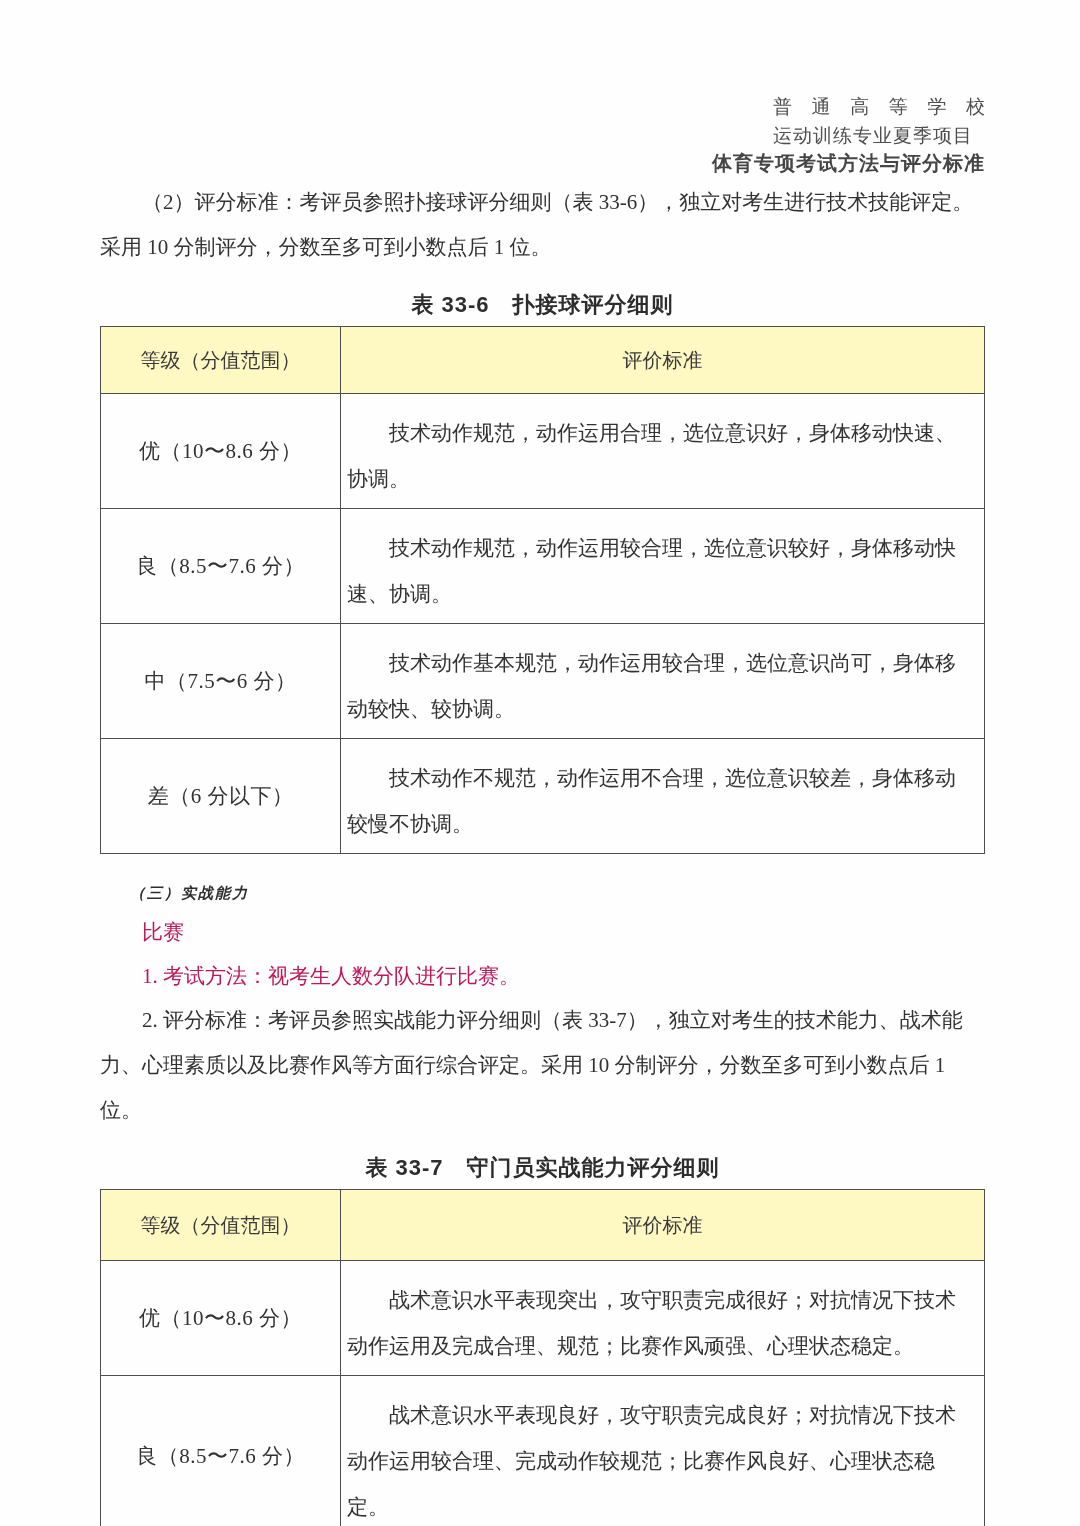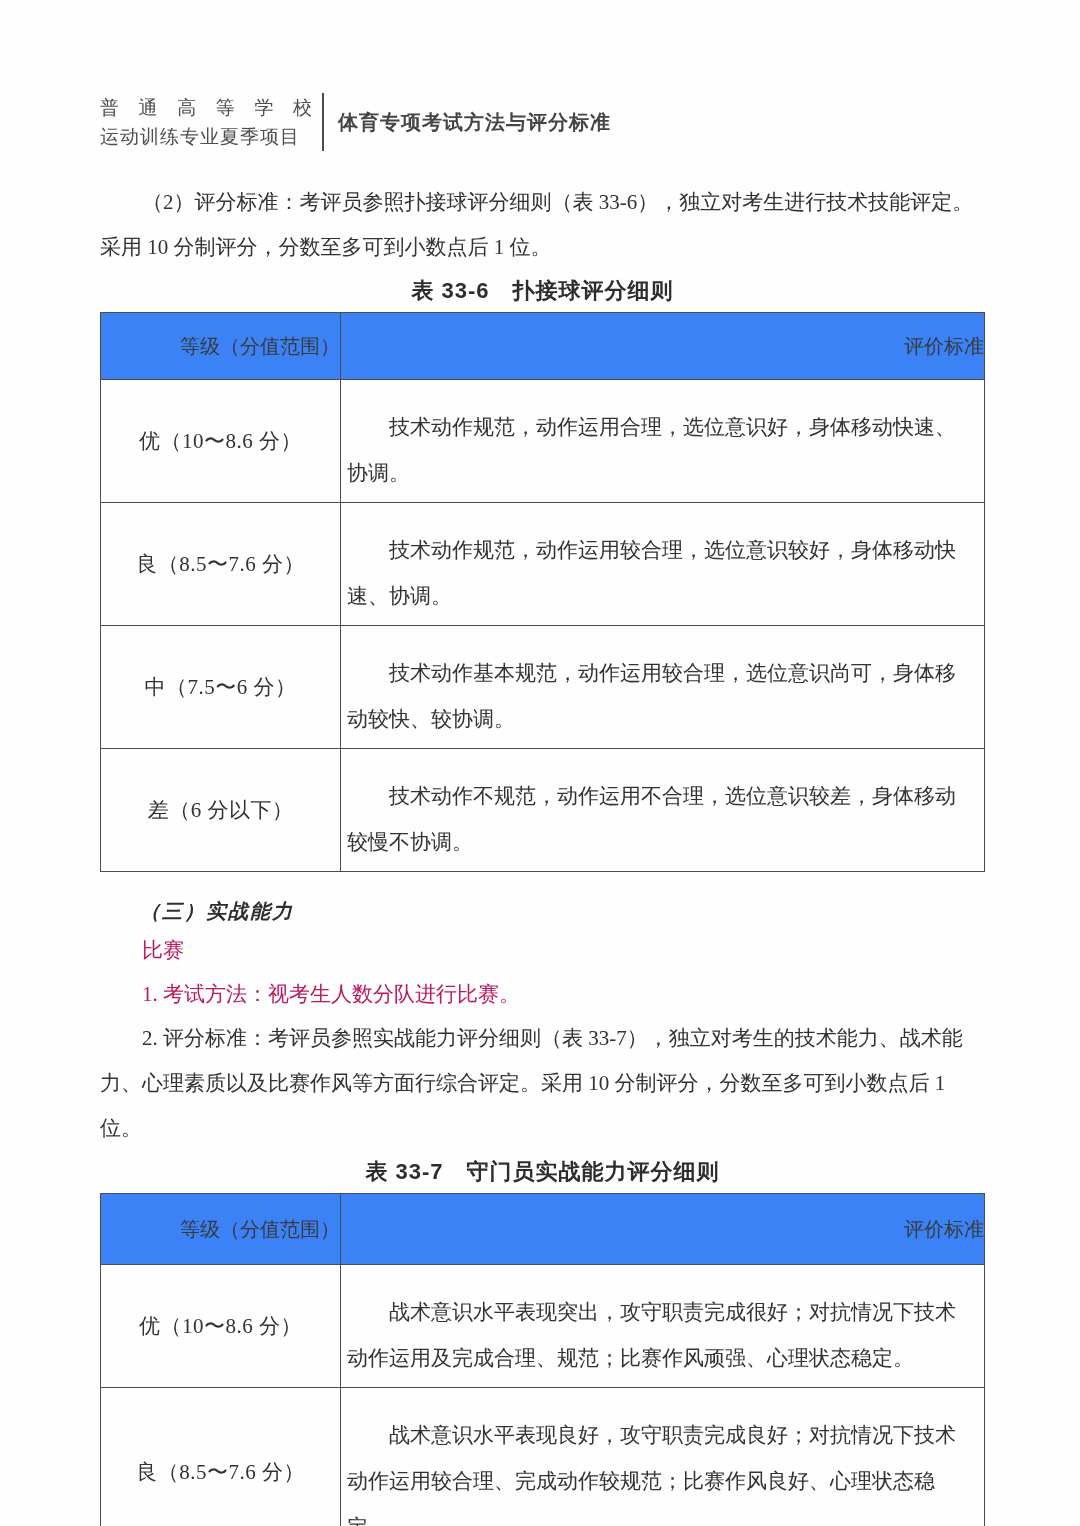"普 通 高 等 学" .running-head { align-items: center -> flex-end; flex-direction: none -> column }
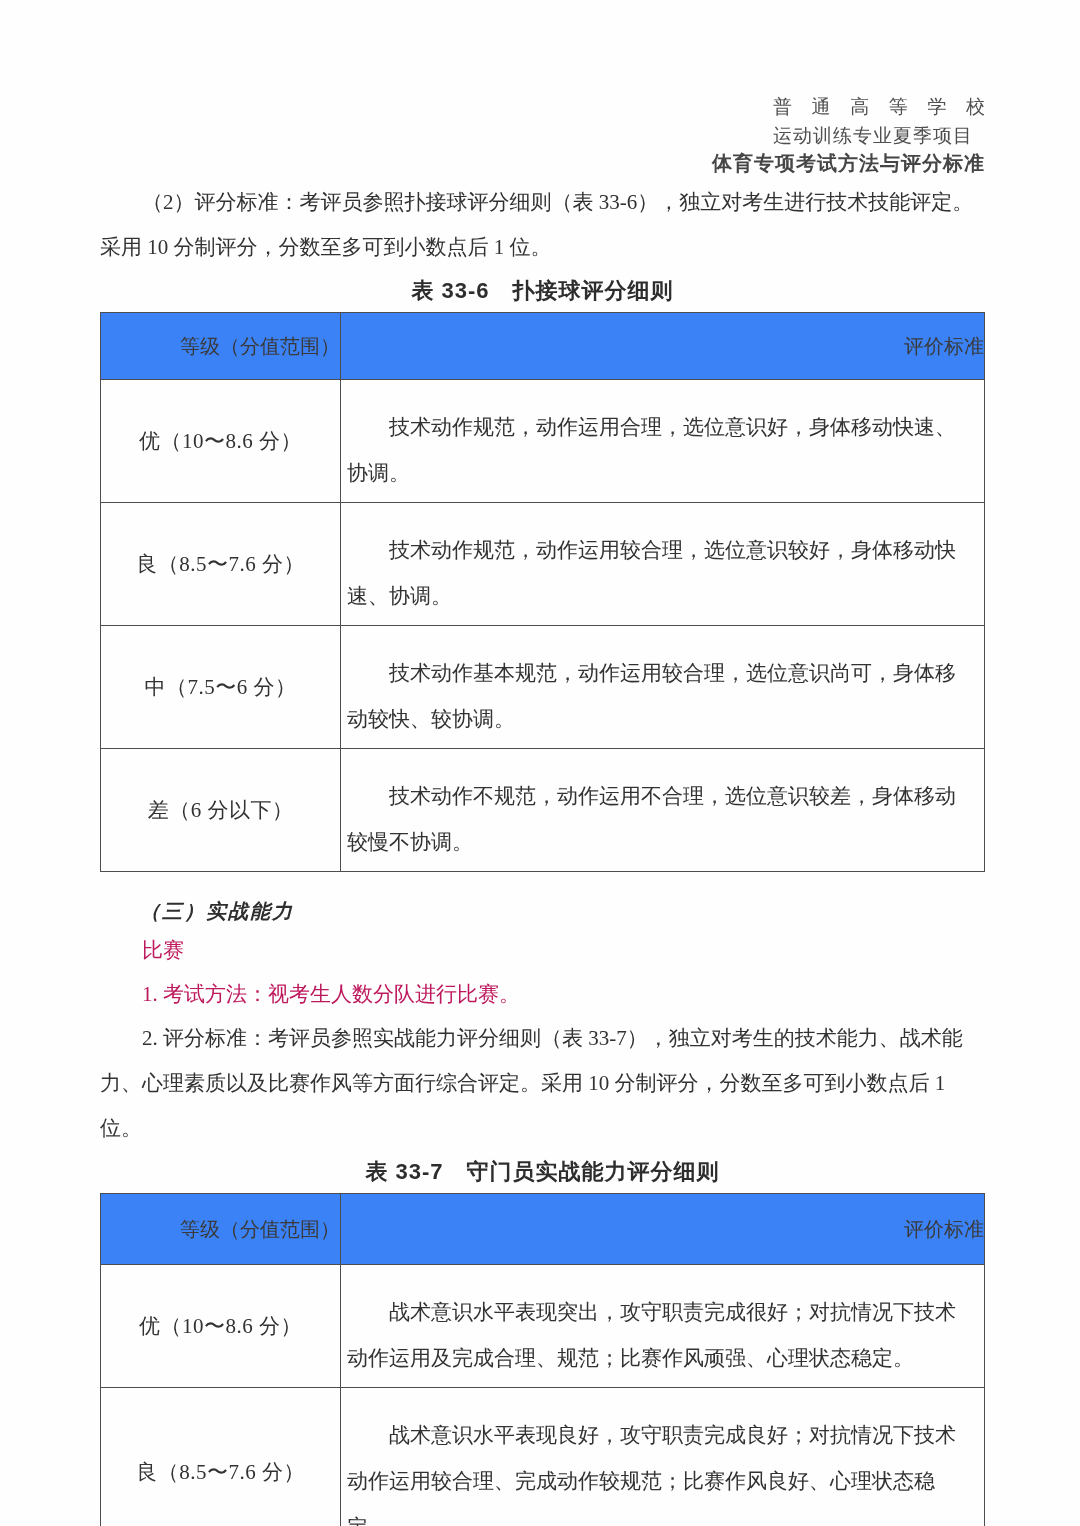"表 33-6 扑接球评分细则" .tbl-caption { margin-top: none -> 14px }
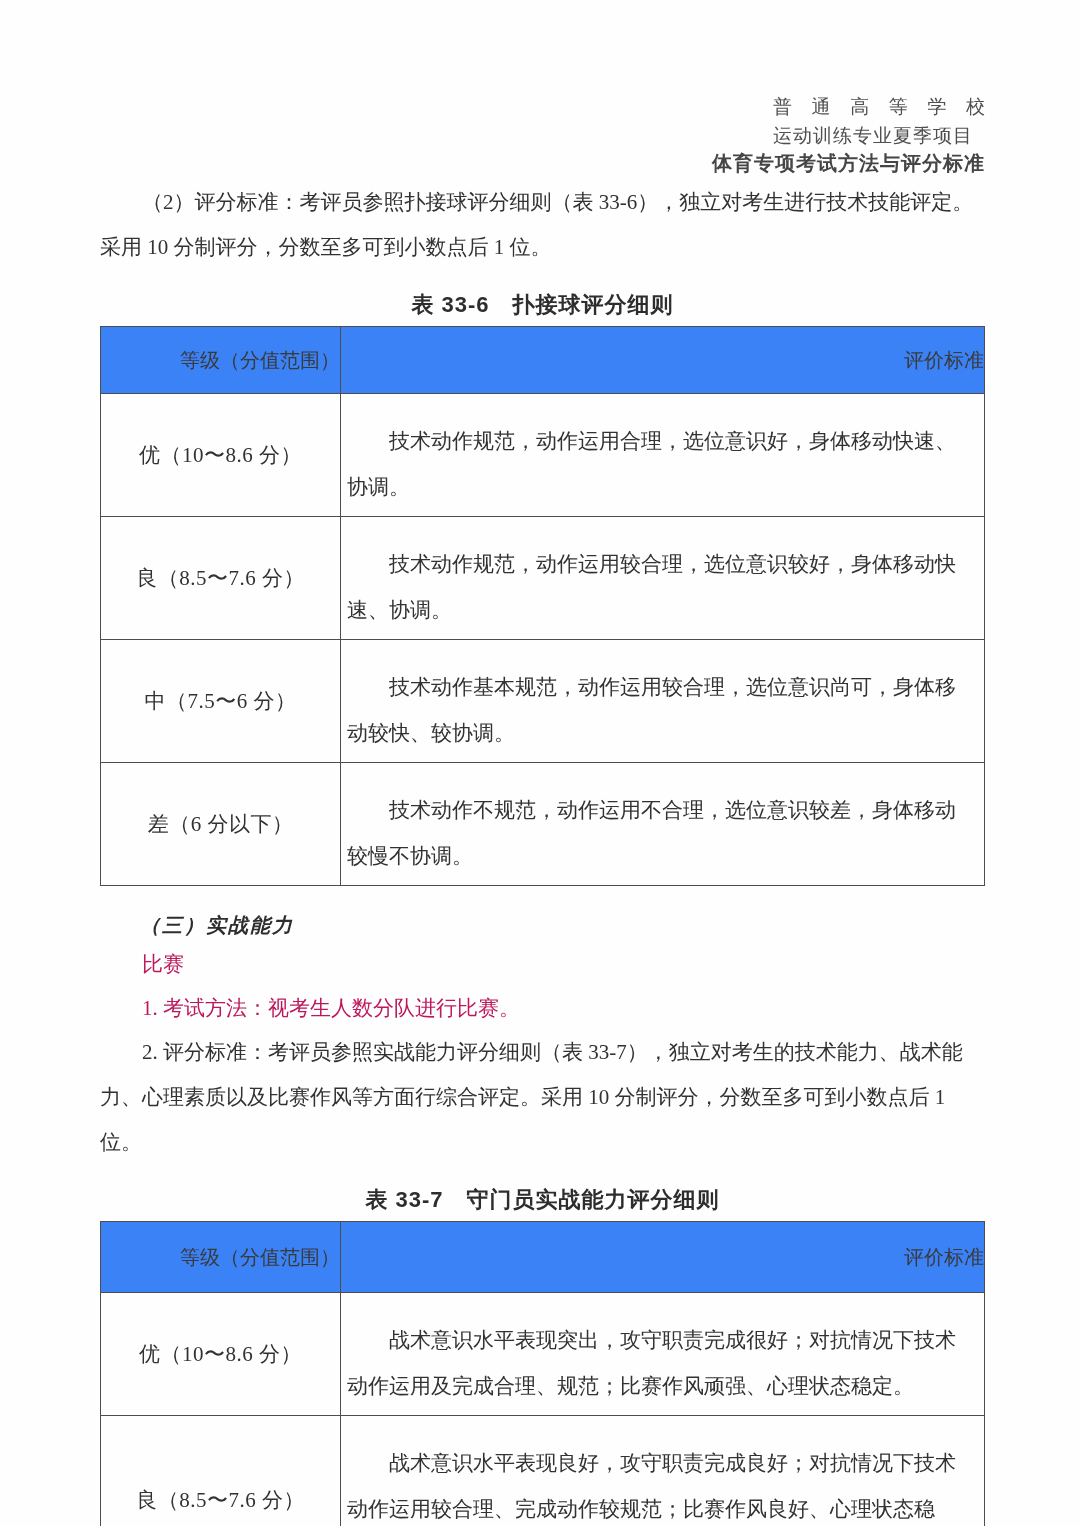"等级（分值范围）" table.score th { background: #3b82f6 -> #fef9c3; text-align: right -> center }
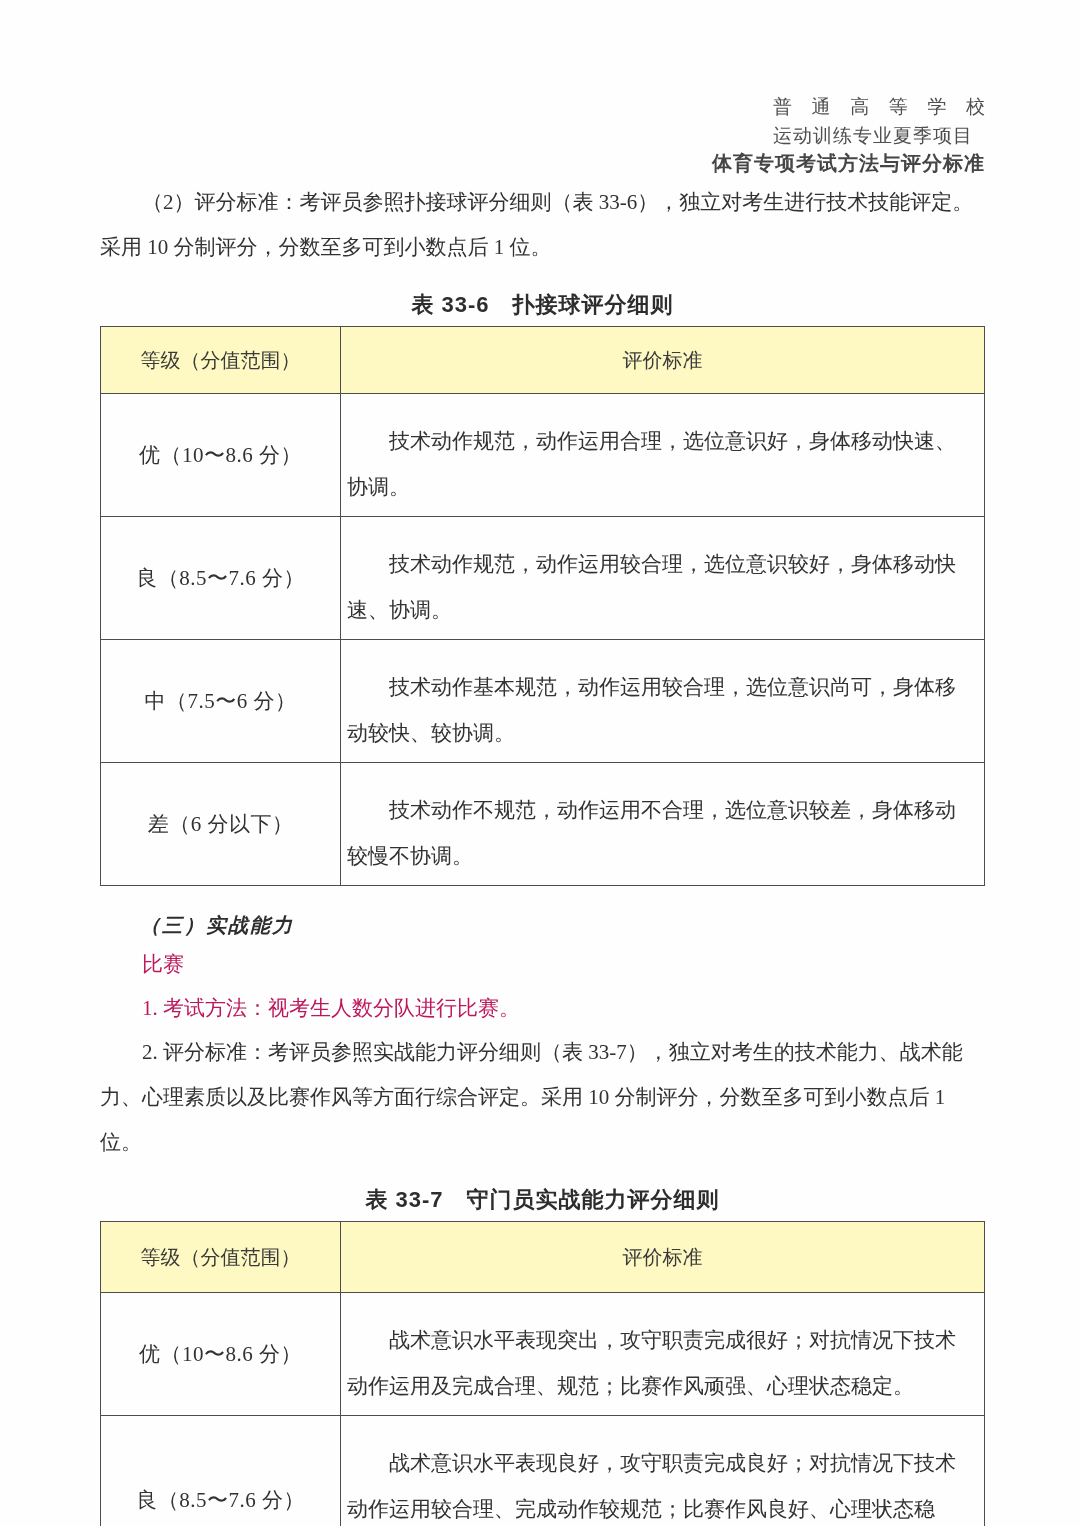"技术动作规范，动作运用合理，选位意识好，身体移动快速、协调。" td.criteria { padding: 24px 10px 6px 6px -> 16px 10px 6px 6px }
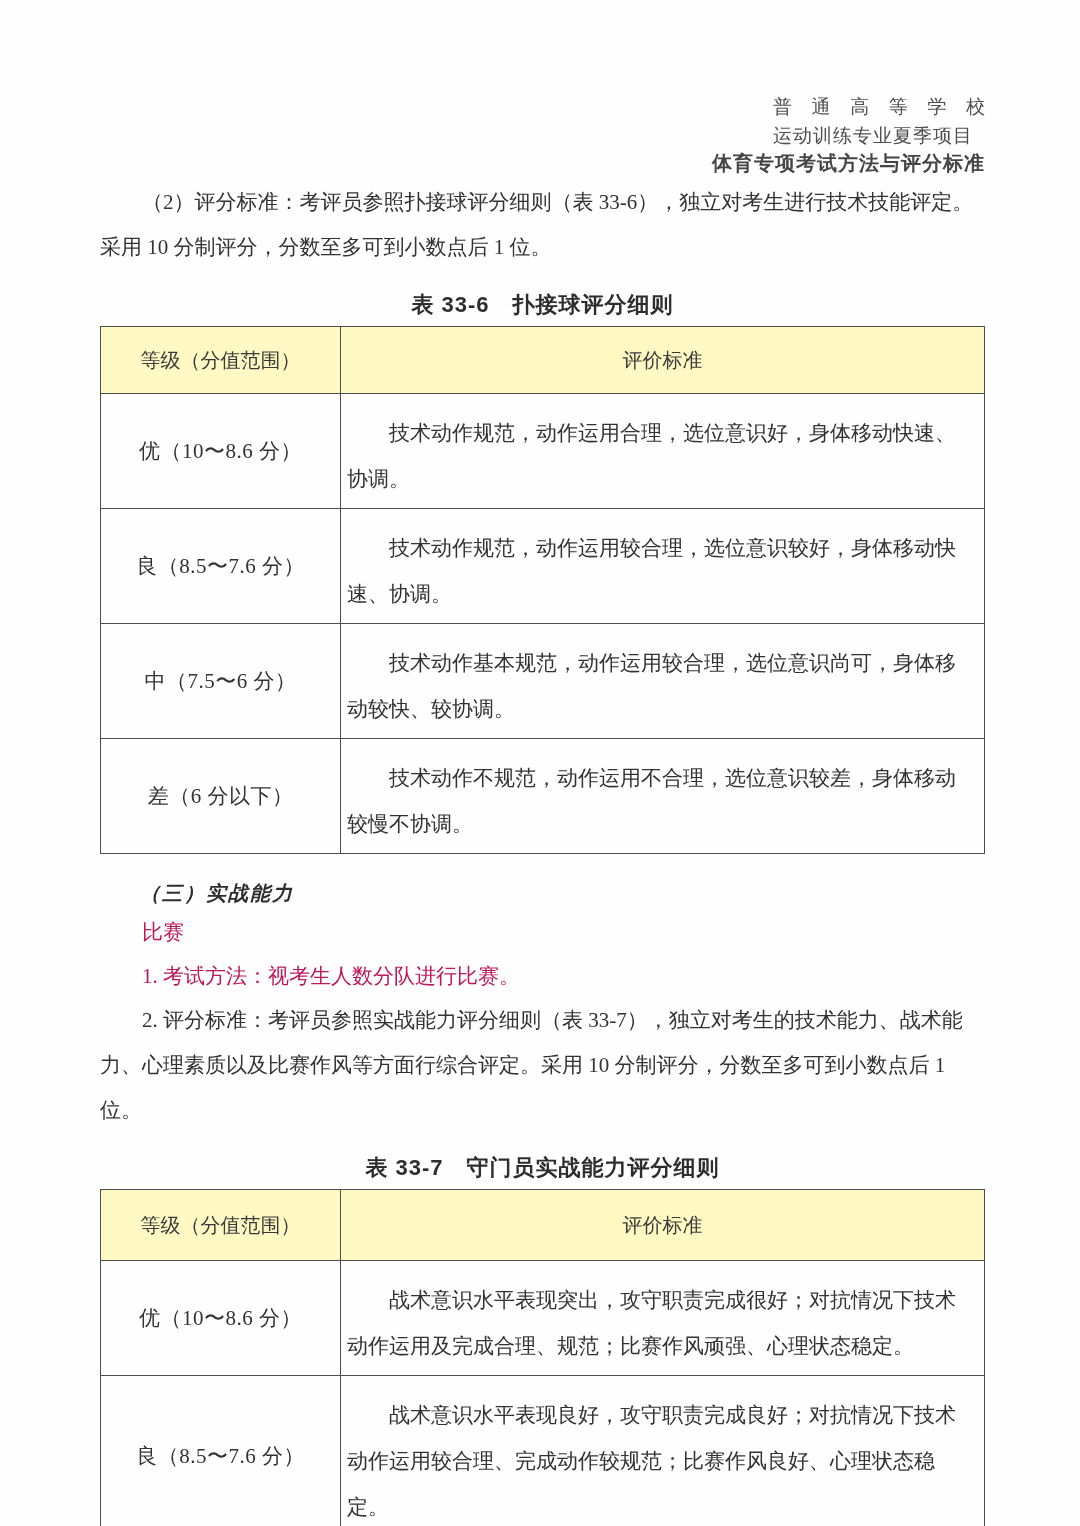"（三）实战能力" .section-heading { font-size: 20px -> 15px }
